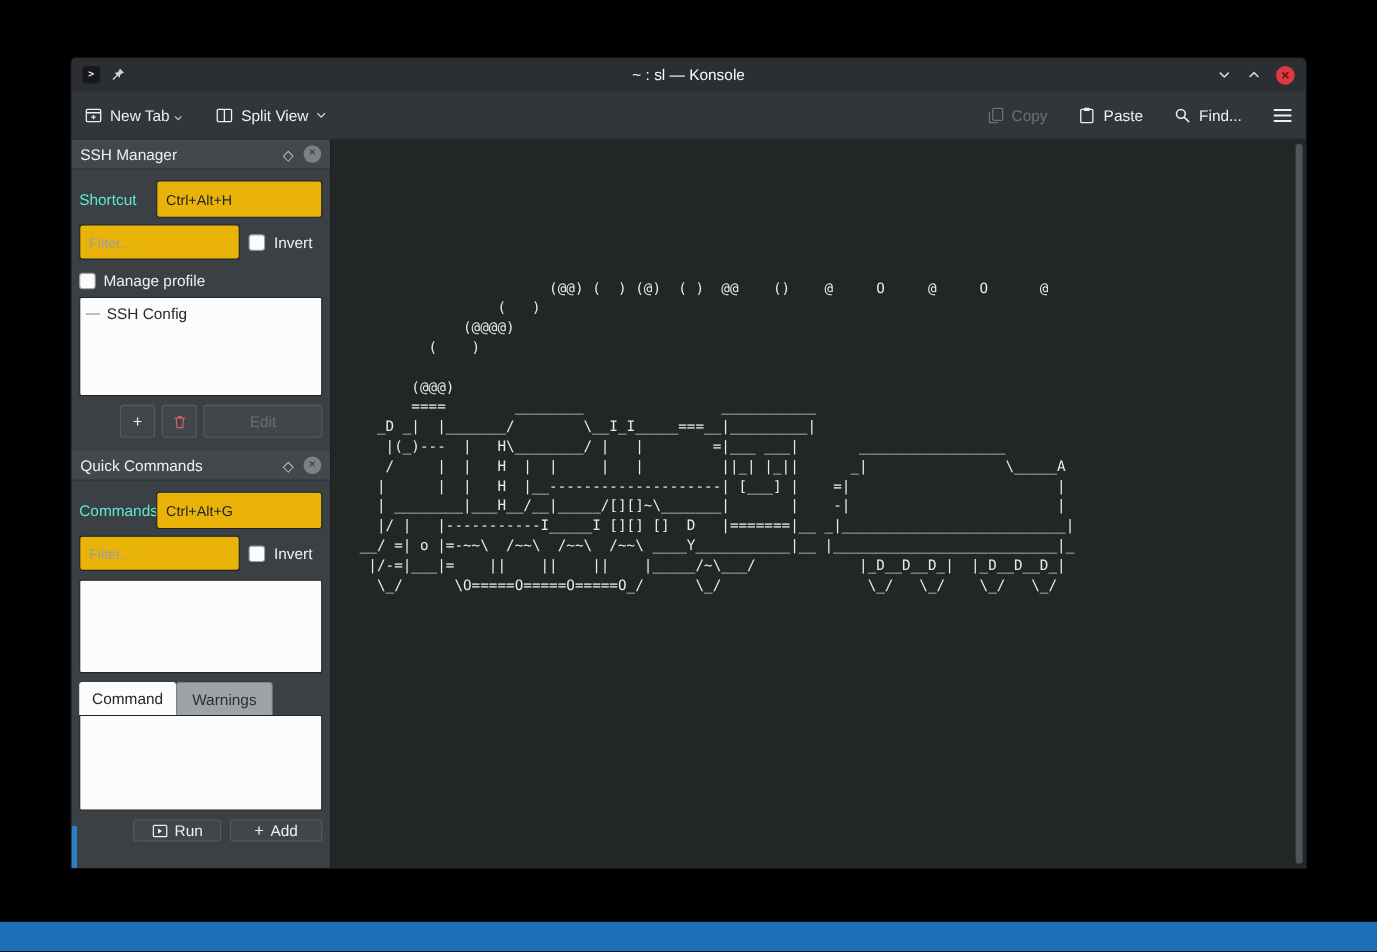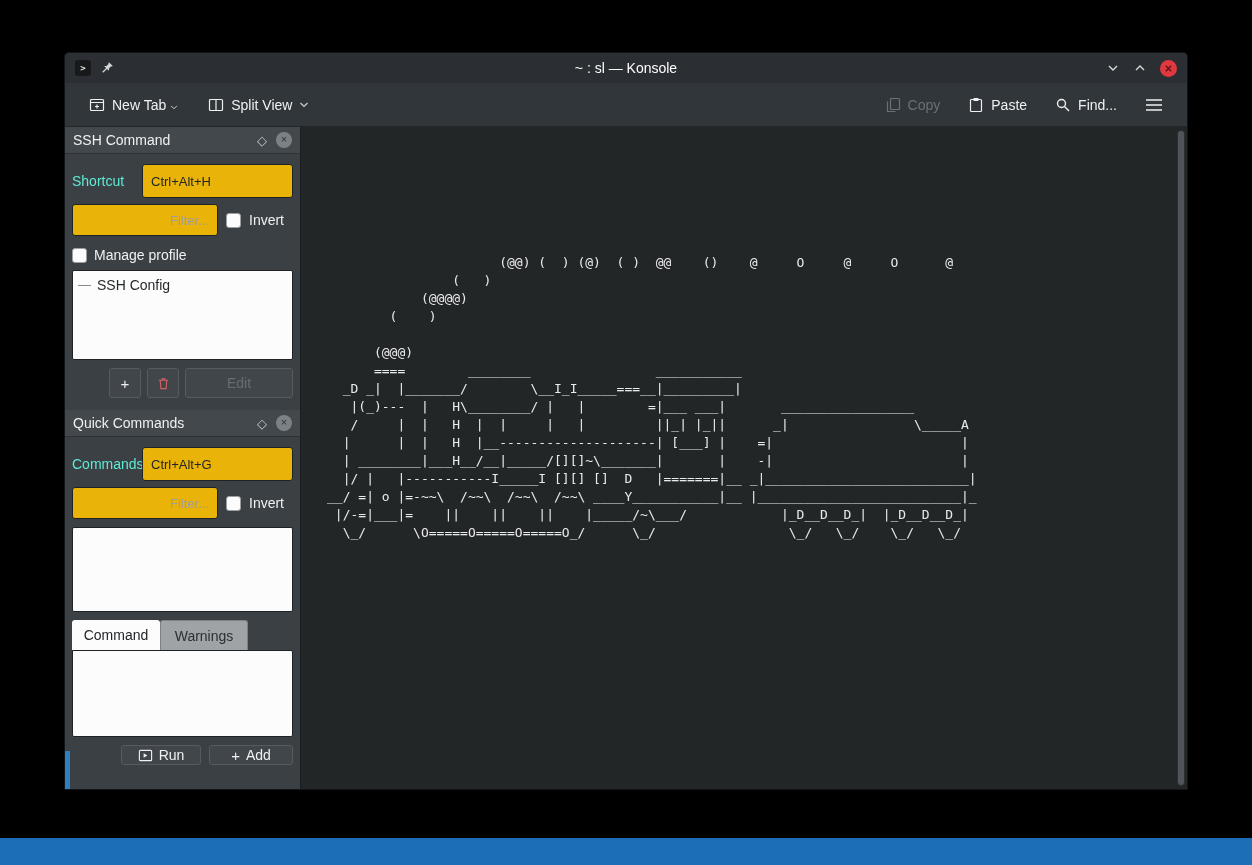"New Tab" .toolbar { padding: 0 24px -> 0 12px }
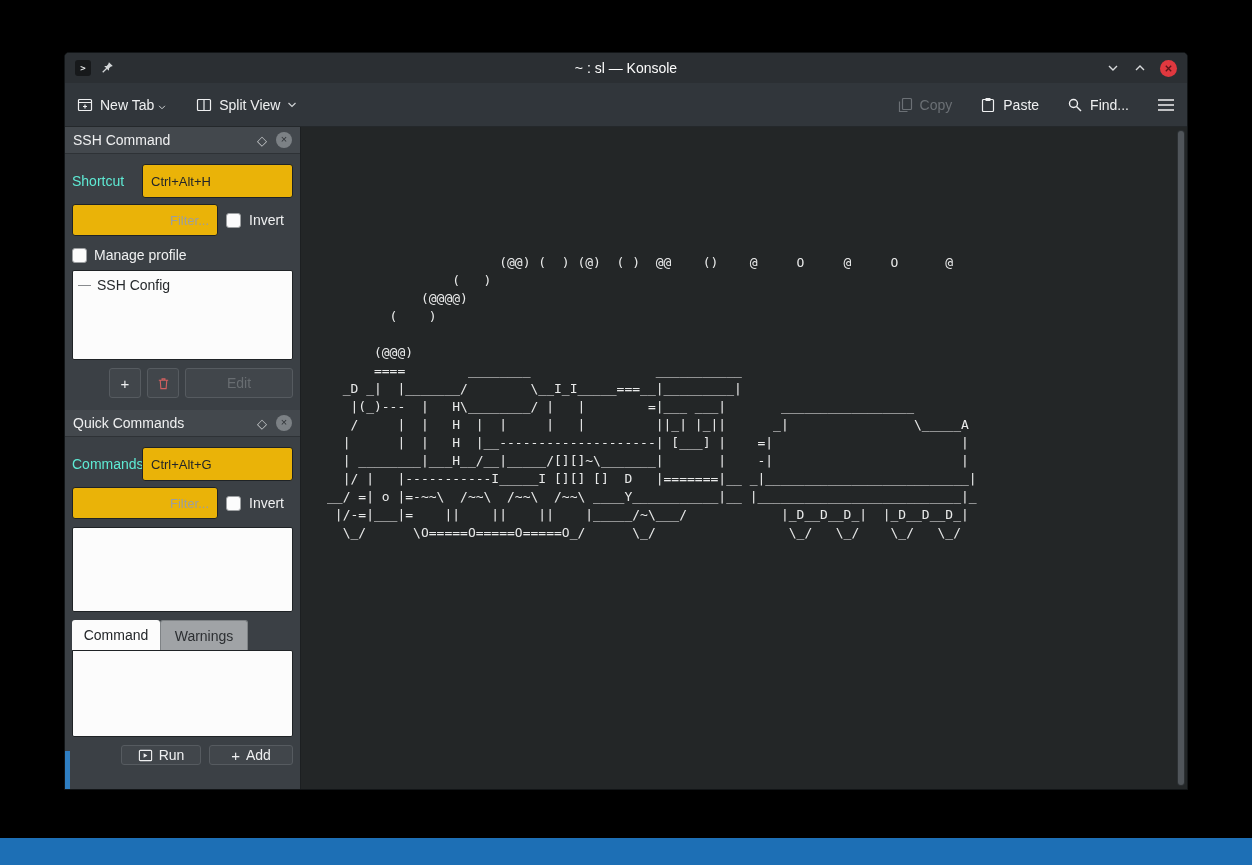"SSH Command" span.panel-title { text: Command -> Manager }
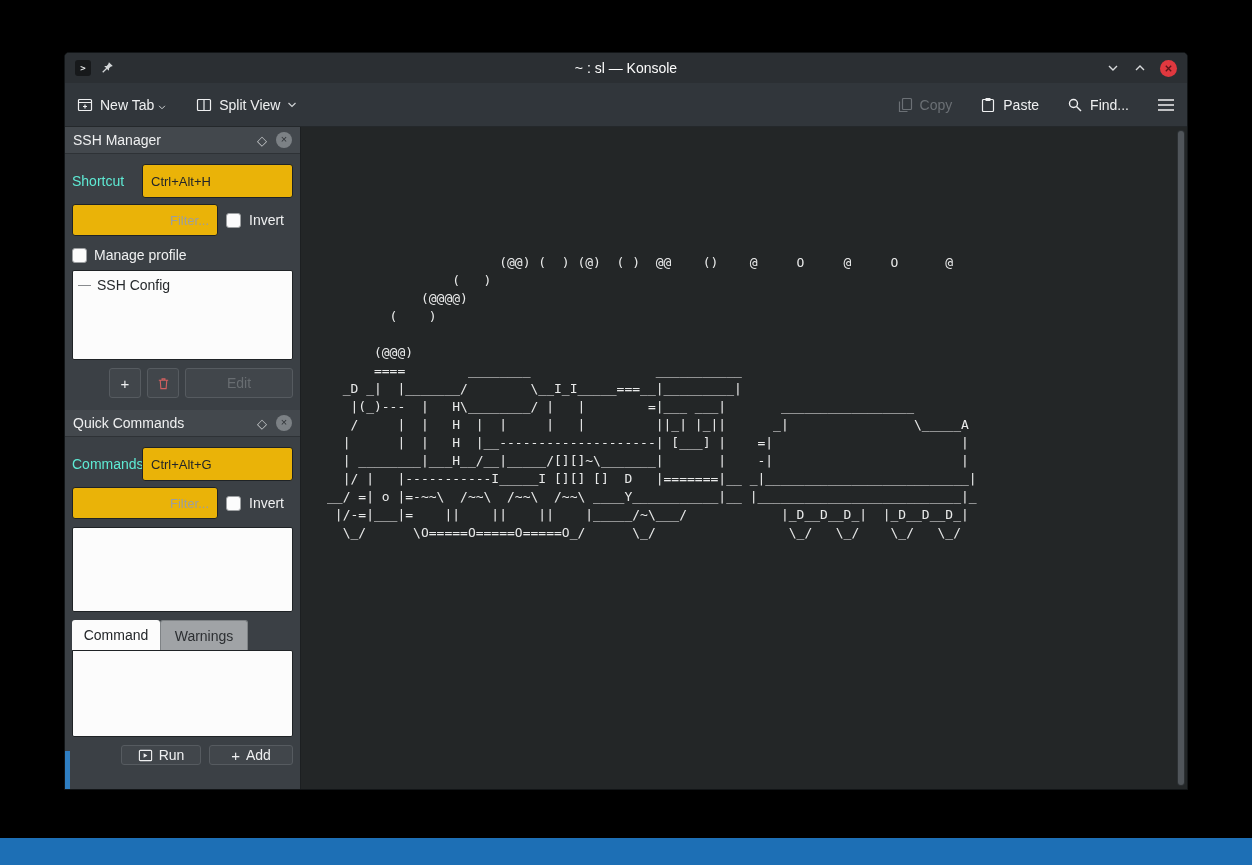"Filter..." .filter-input { text-align: right -> none }
